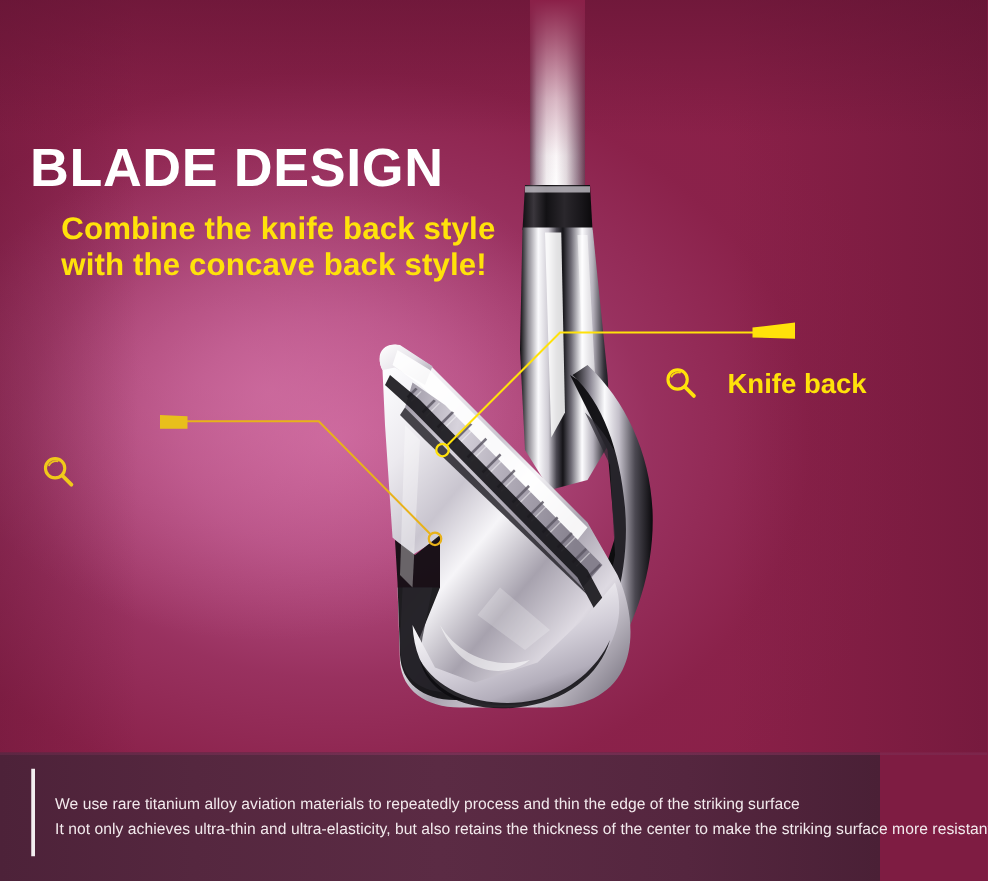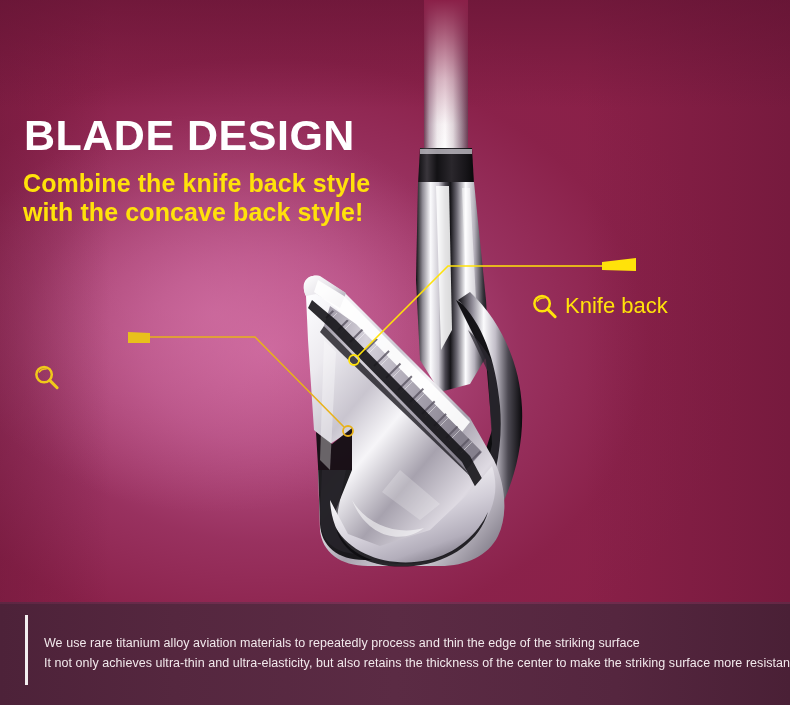"Combine the knife back style" .subline div { margin-left: none -> 26px }
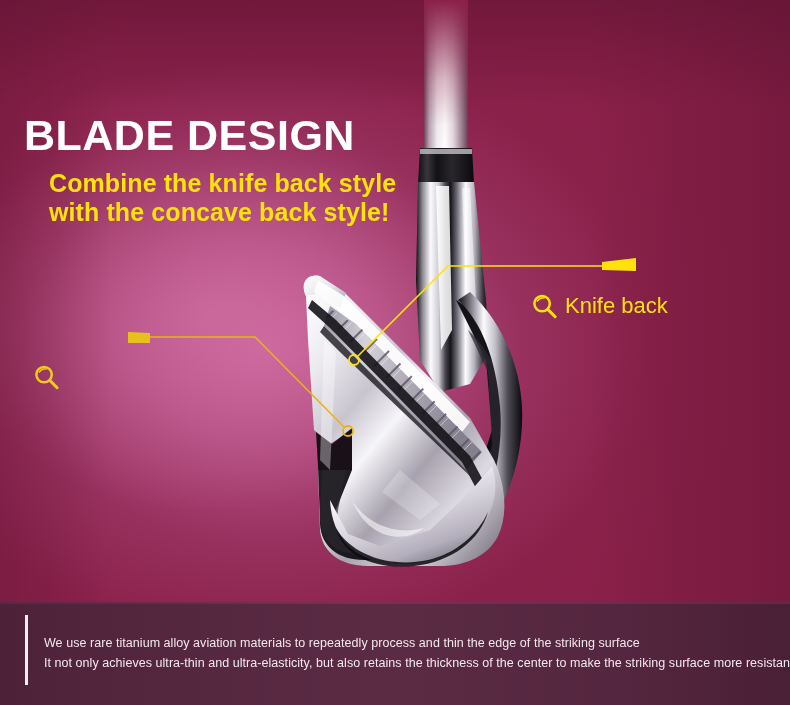"Knife back" .callout { align-items: flex-start -> center; font-weight: normal -> bold; gap: 7px -> 24px }
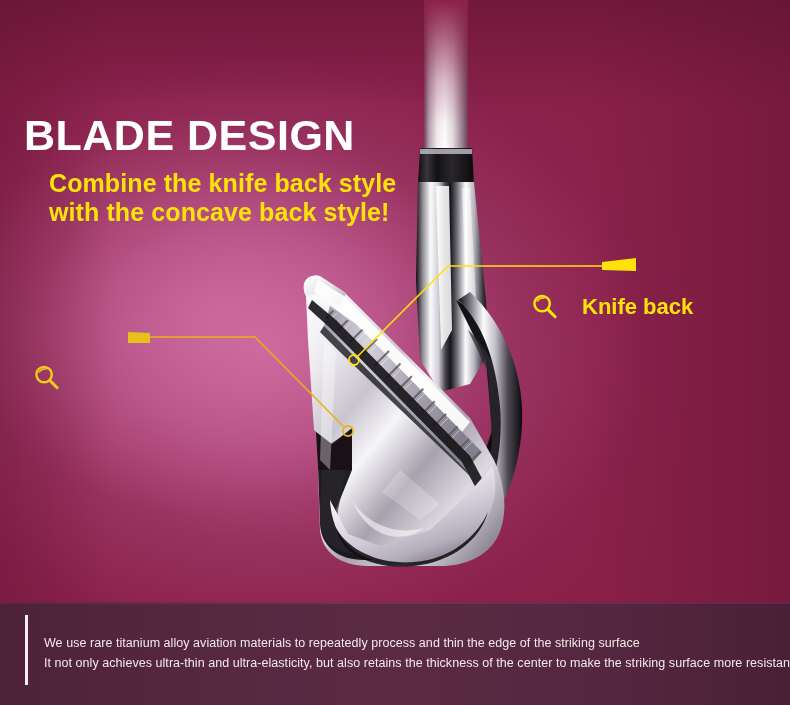"We use rare titanium alloy" .footer { padding-left: none -> 27px; width: 790px -> 677px }
